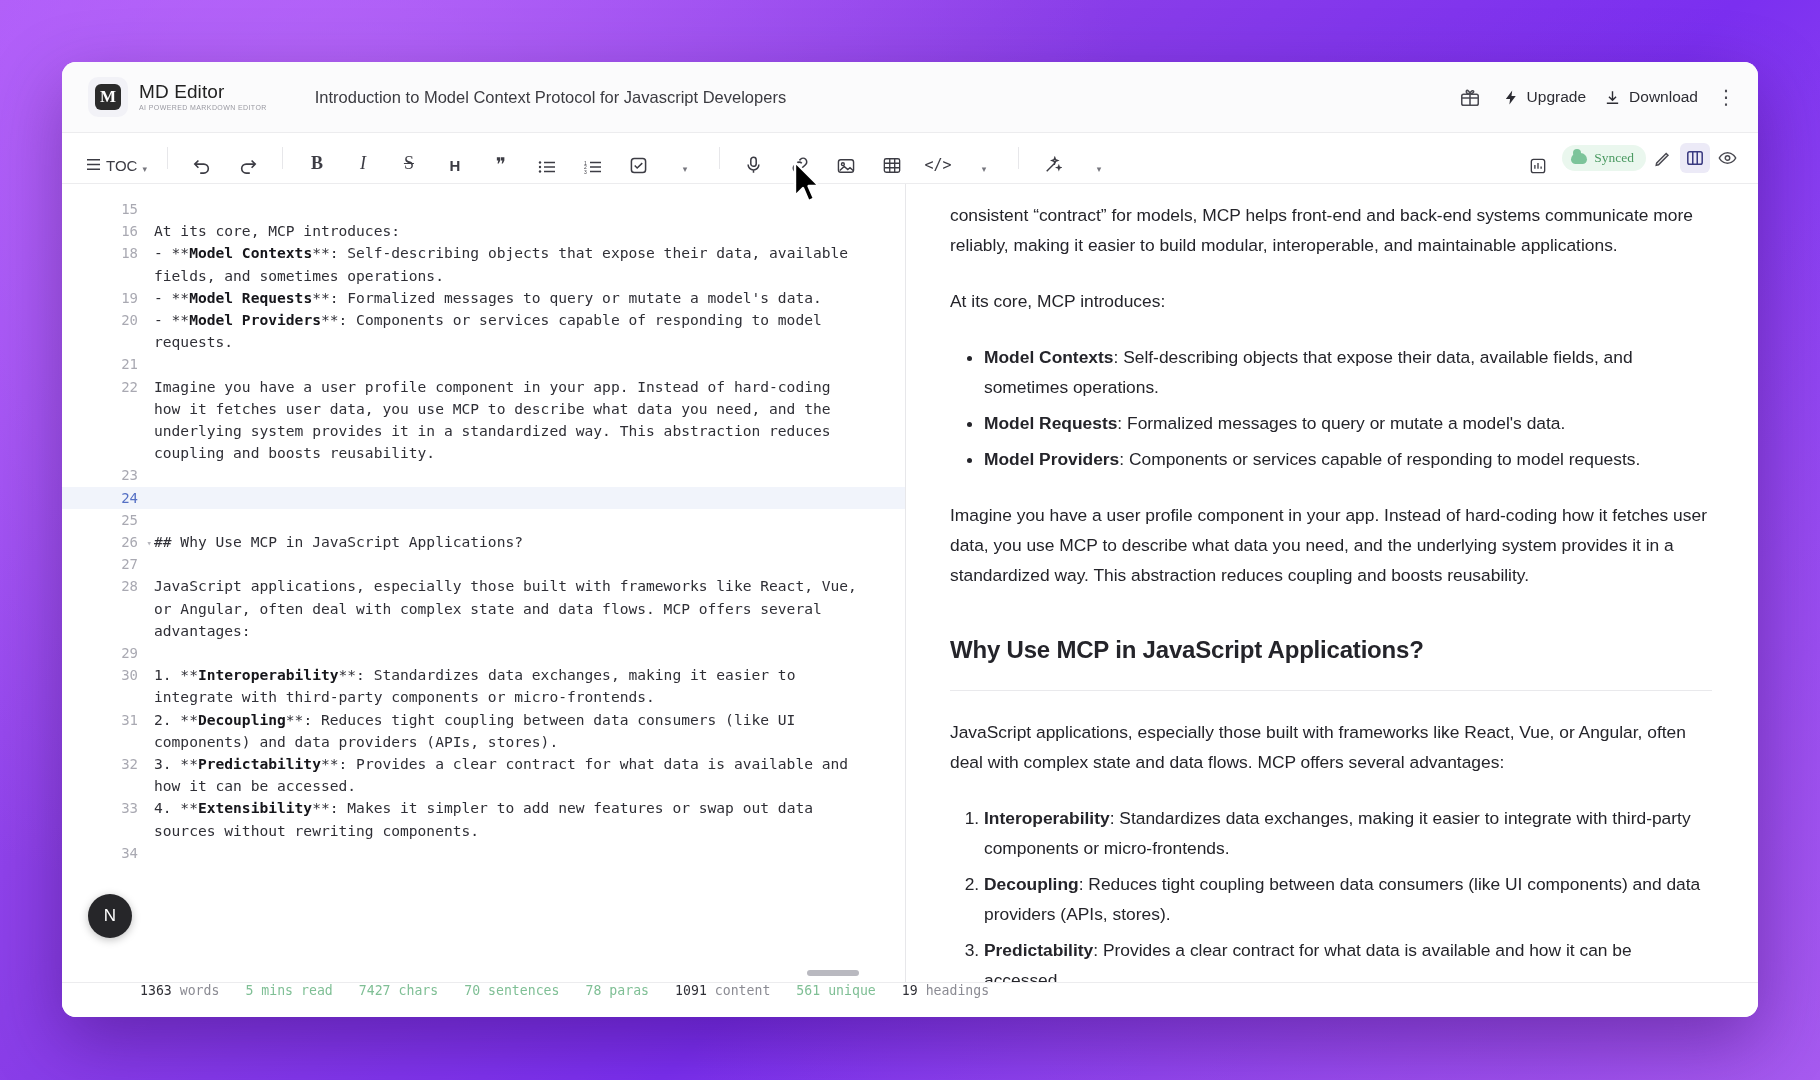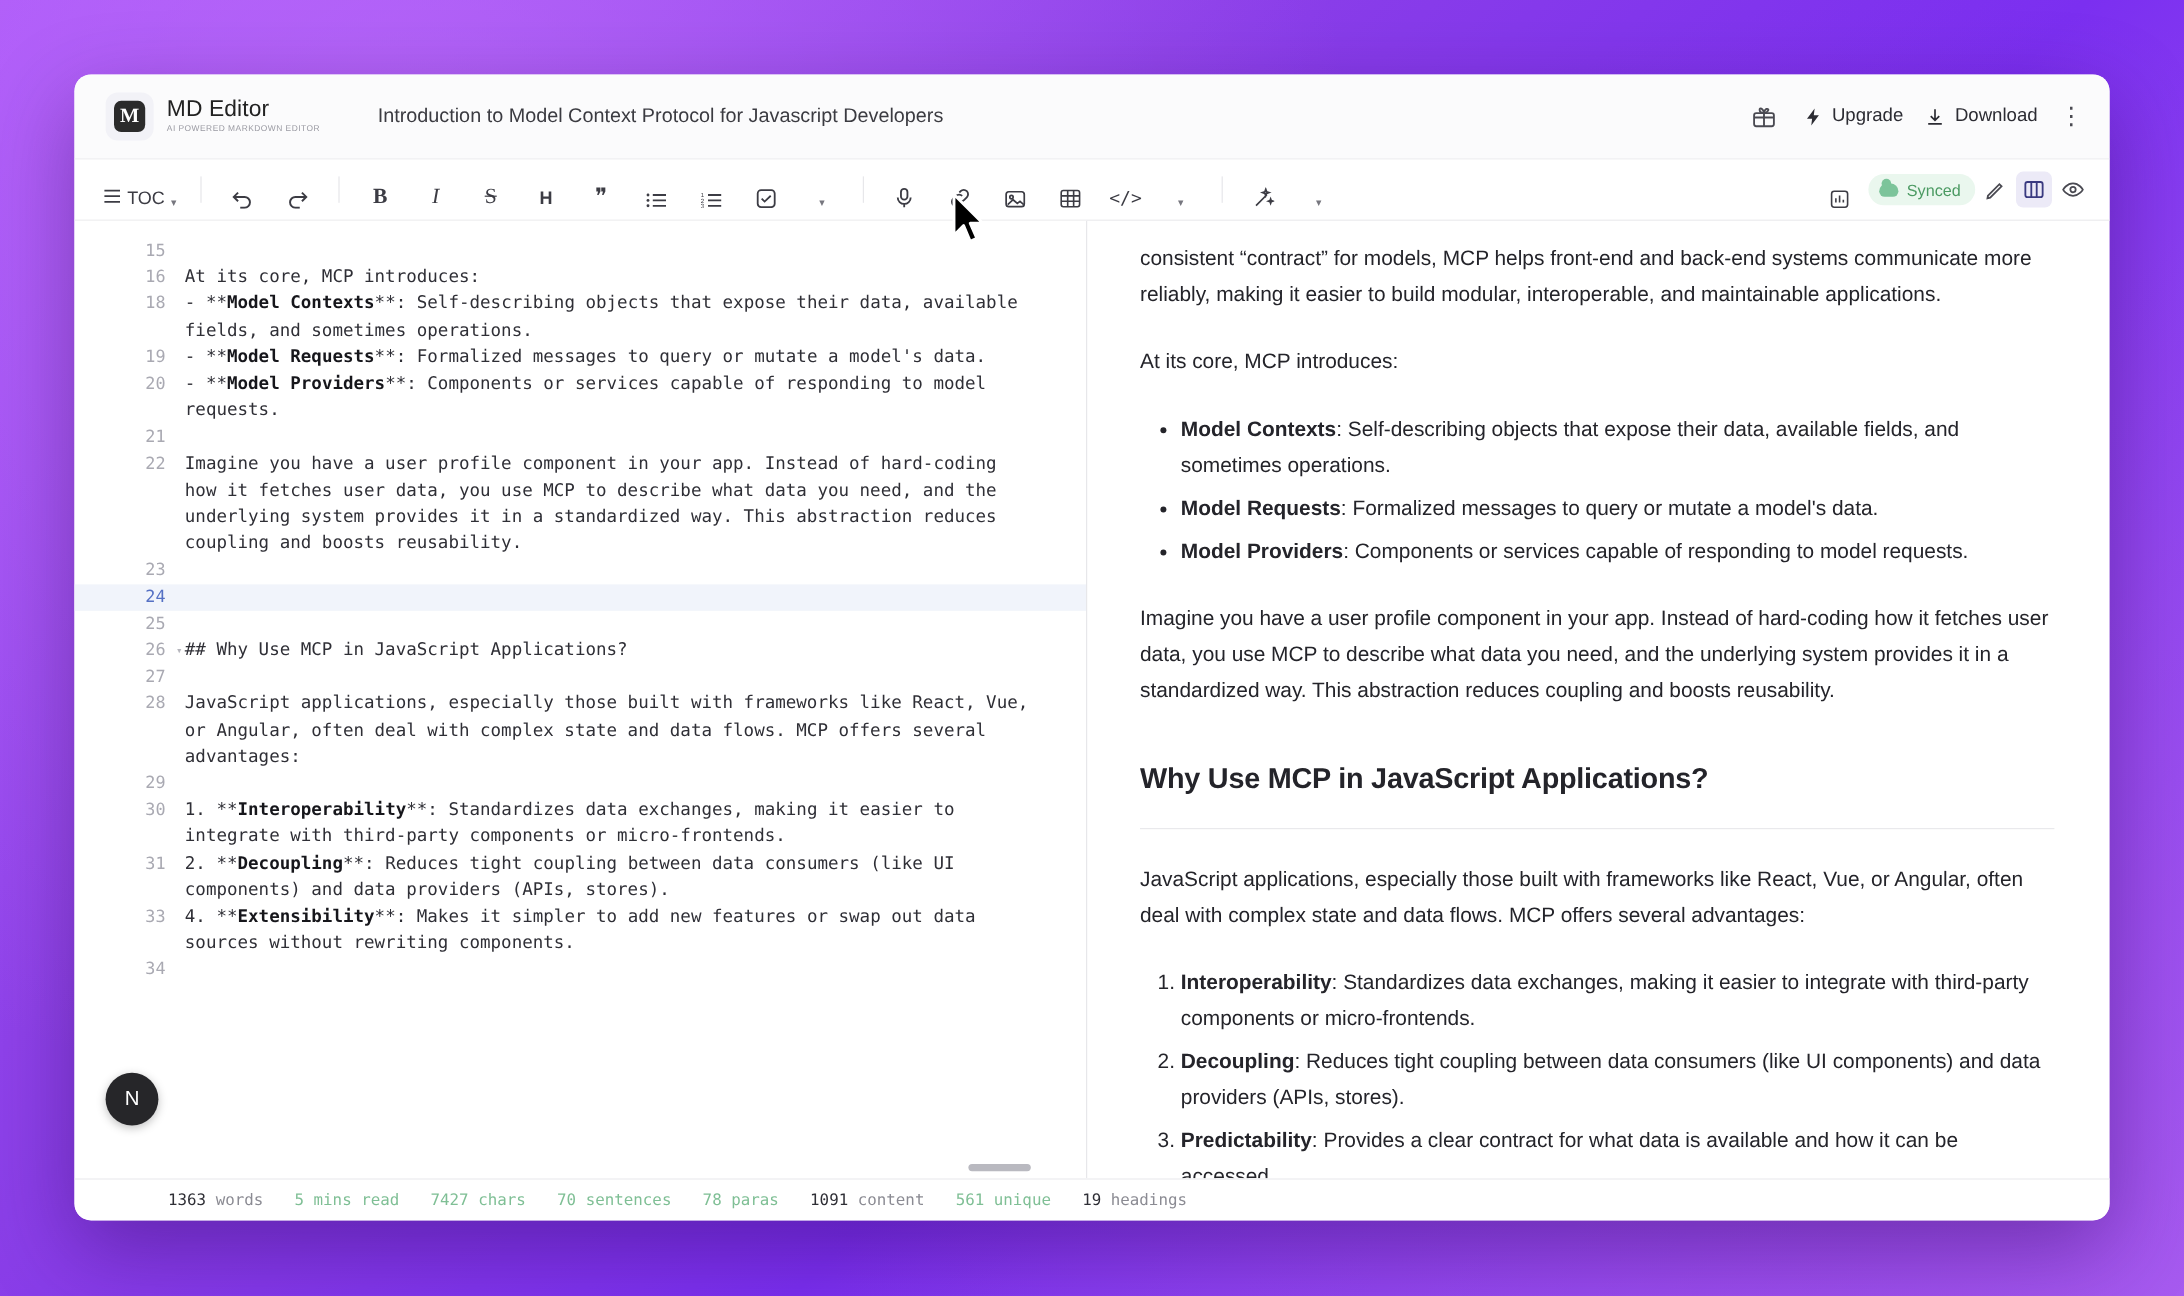"Synced" span { font-family: Liberation Sans, sans-serif -> Liberation Serif, serif }
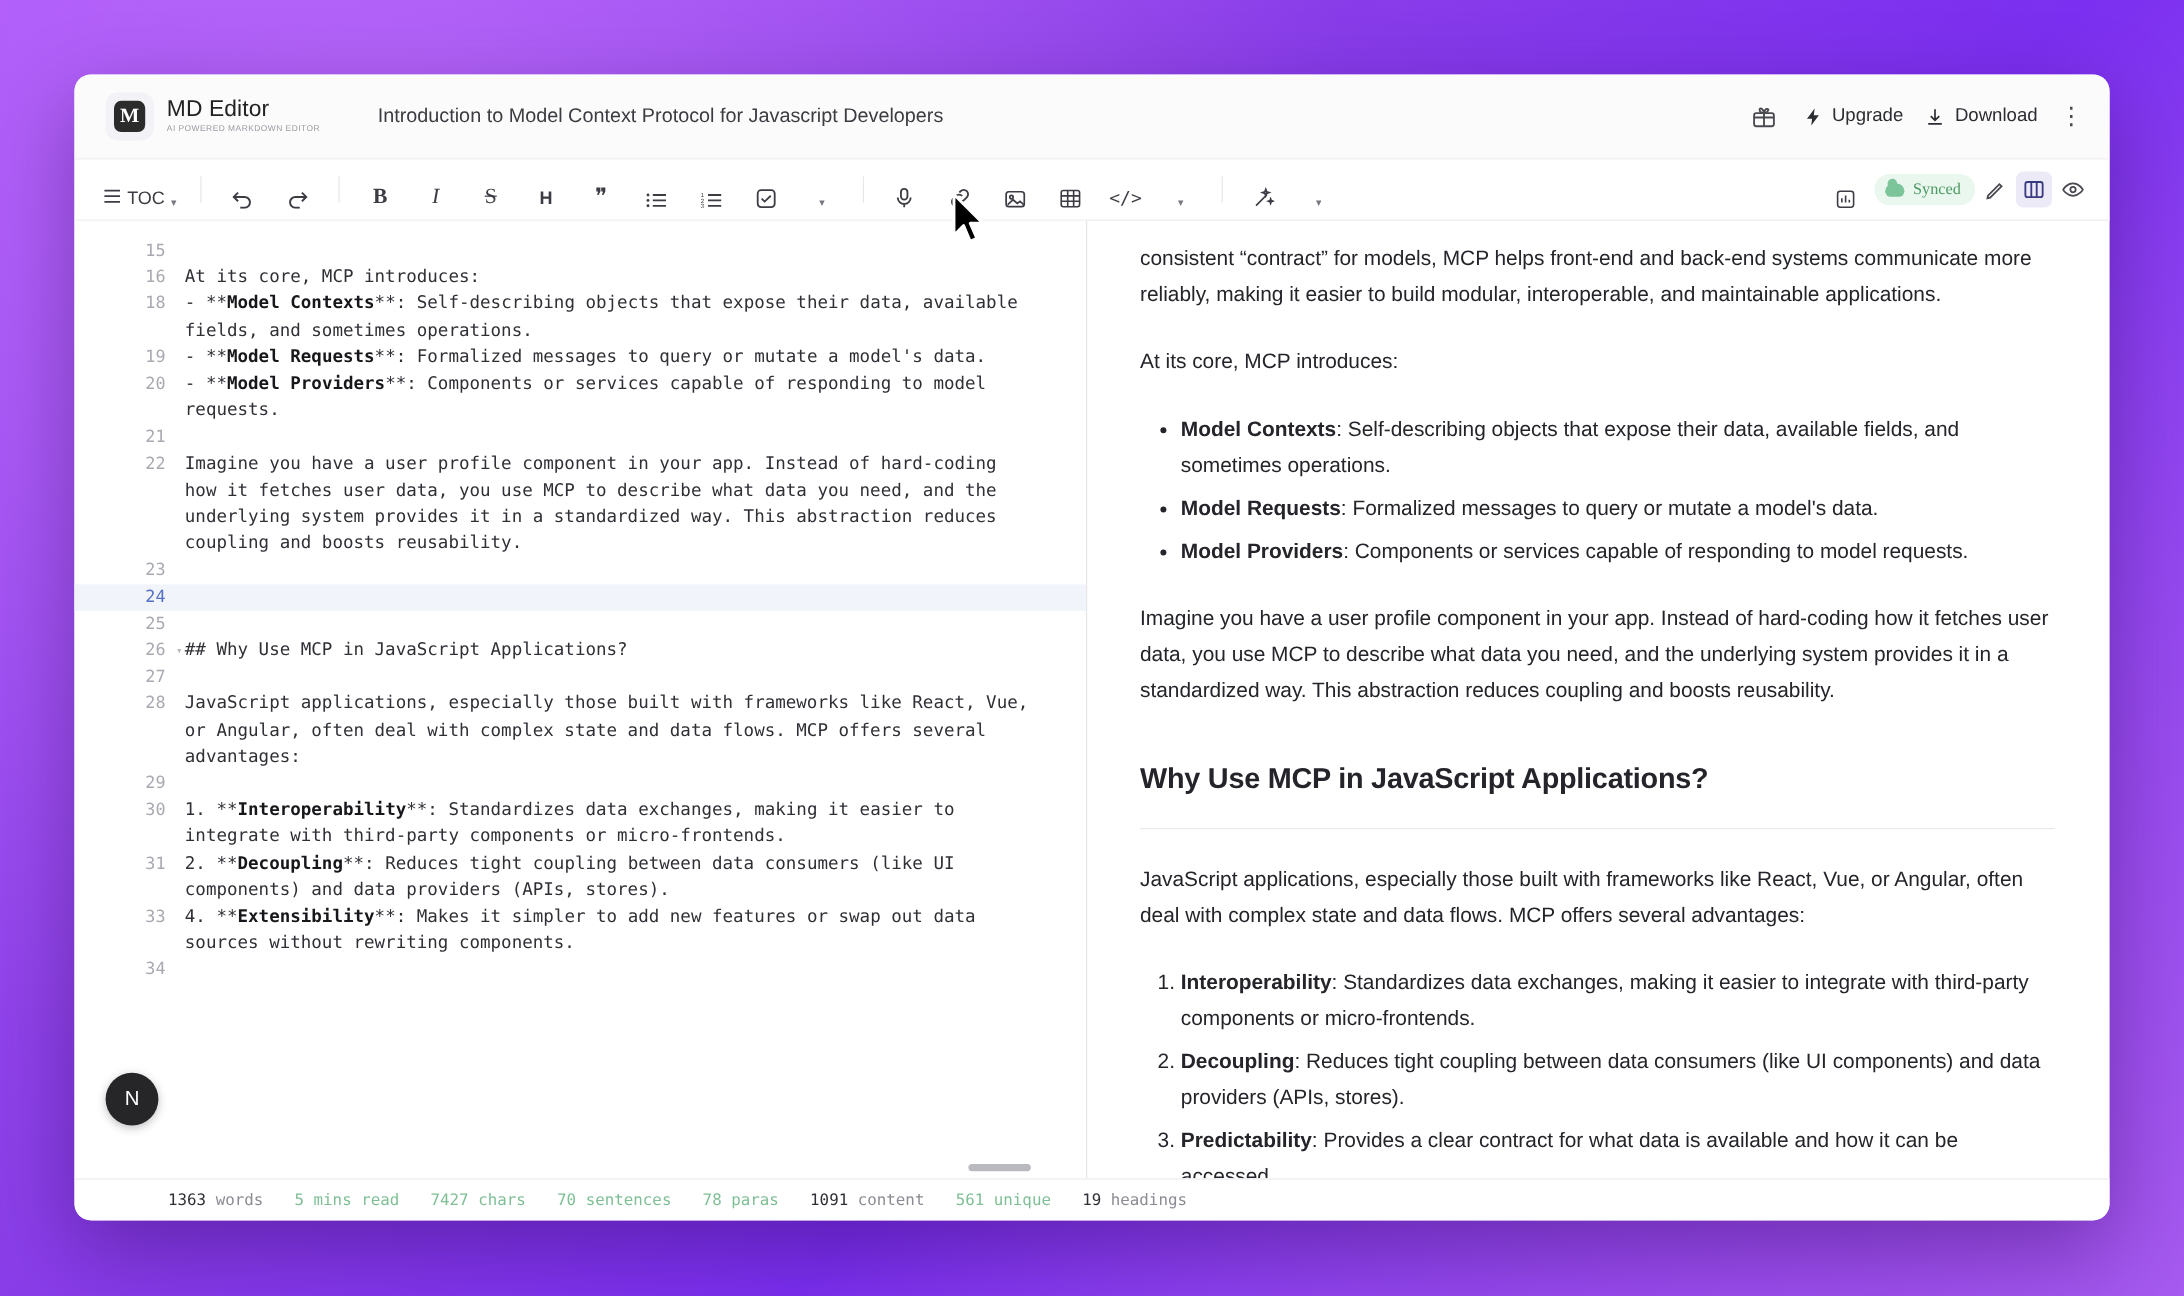"32" div.code-row { html: none -> <div> <div>32</div> <div>3. **<b>Predictability</b>**: Provides a clear contract for what data is available and how it can be accessed.</div> </div> }
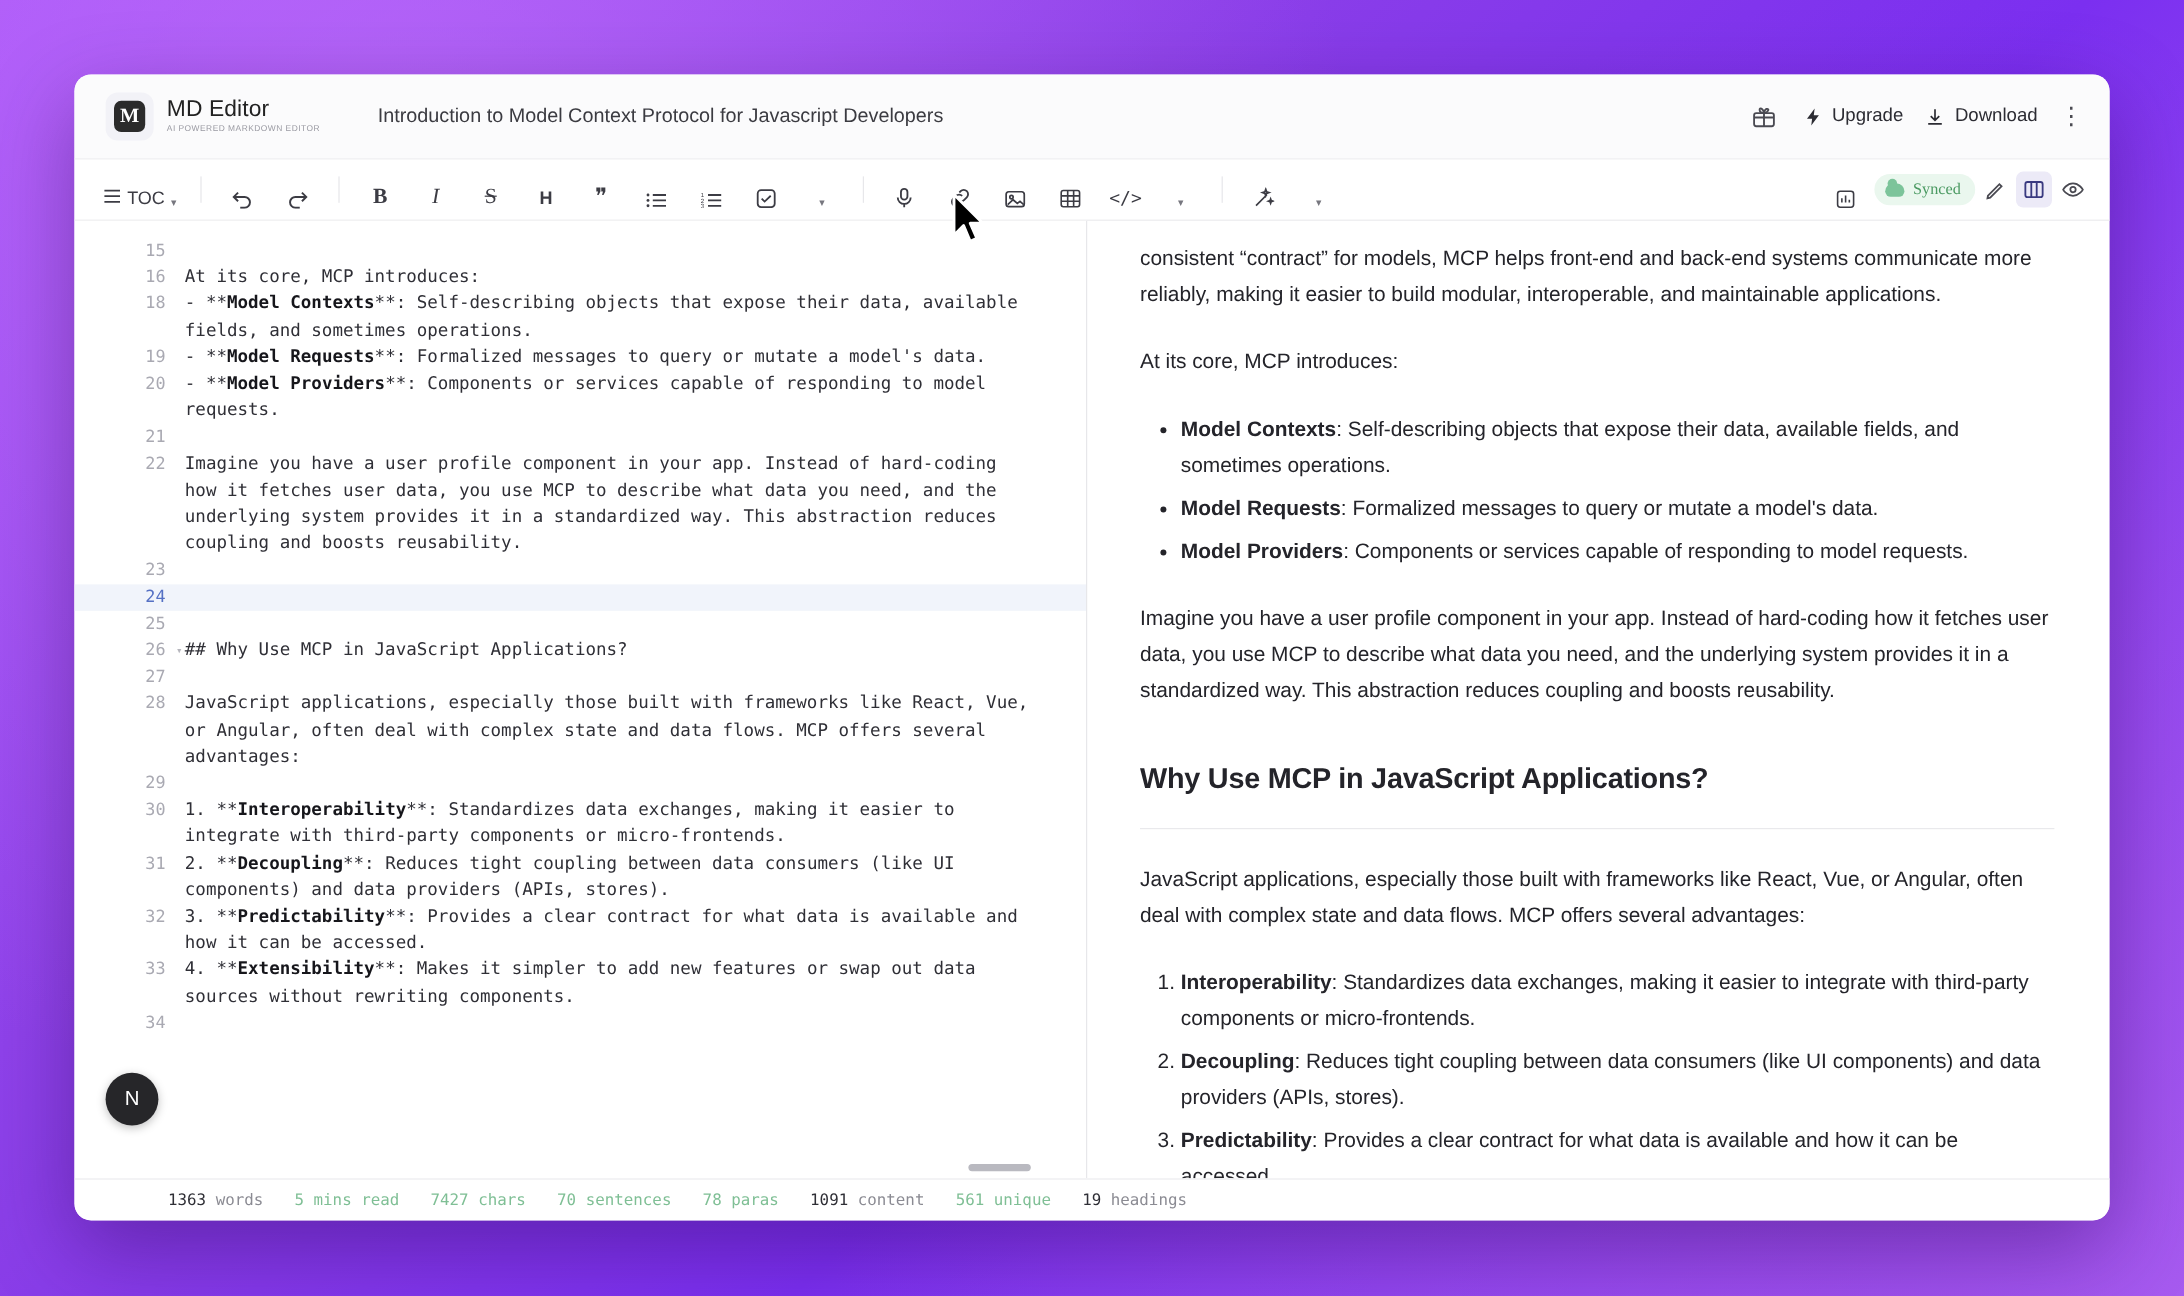"1363 words" .statusbar { align-items: center -> none }
